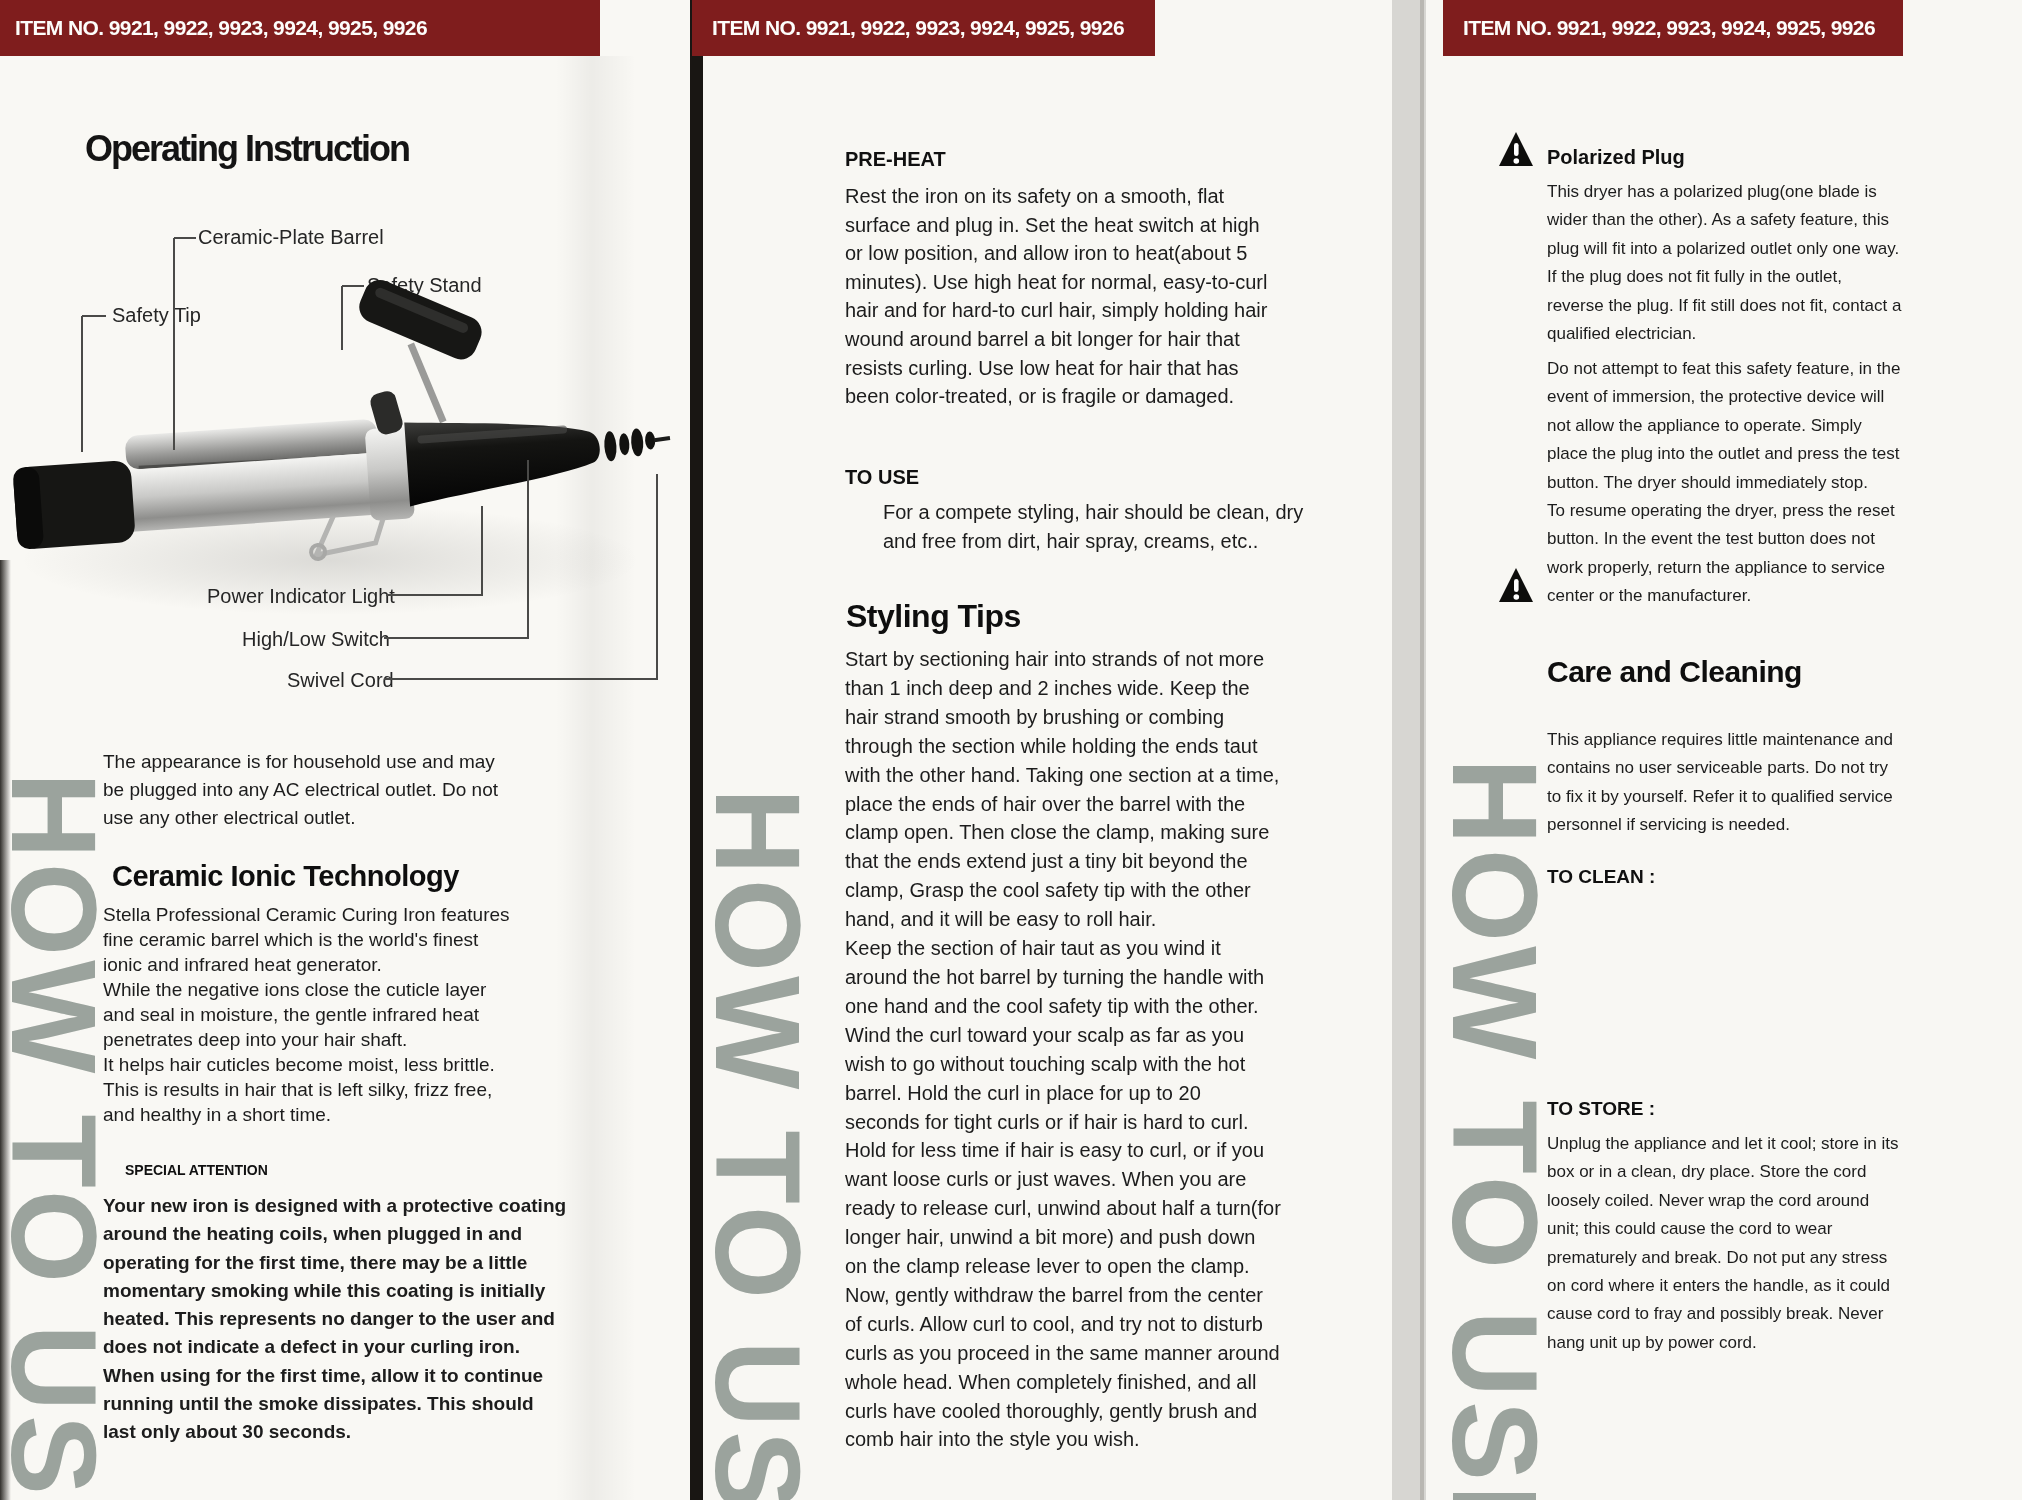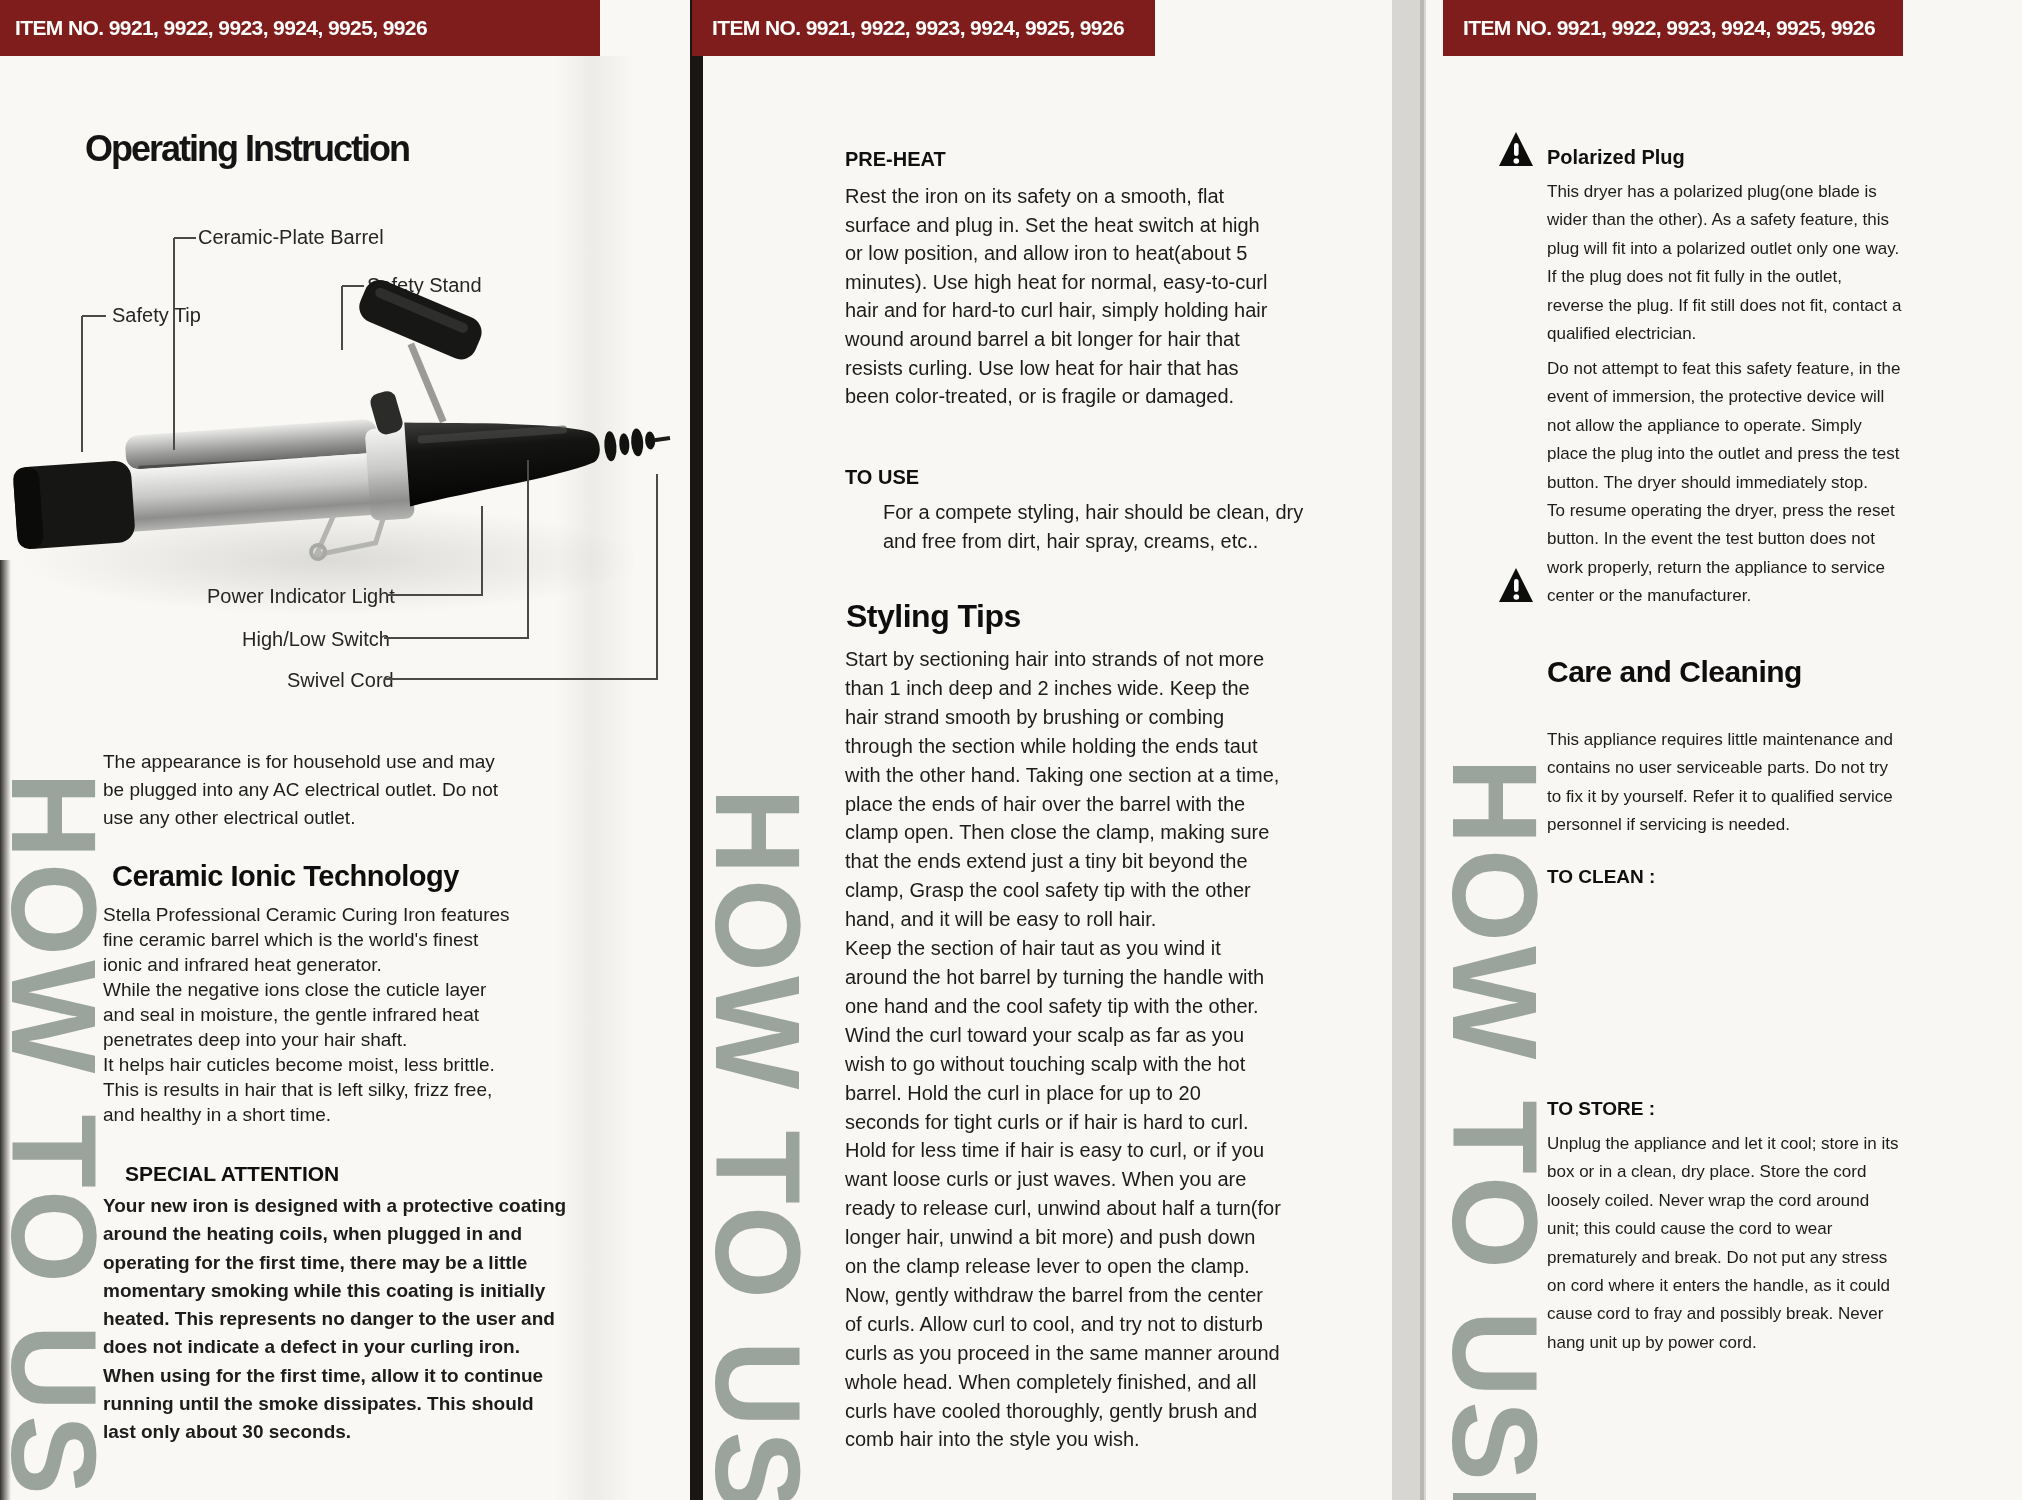"SPECIAL ATTENTION" div.h-small { font-size: 21px -> 14px }
